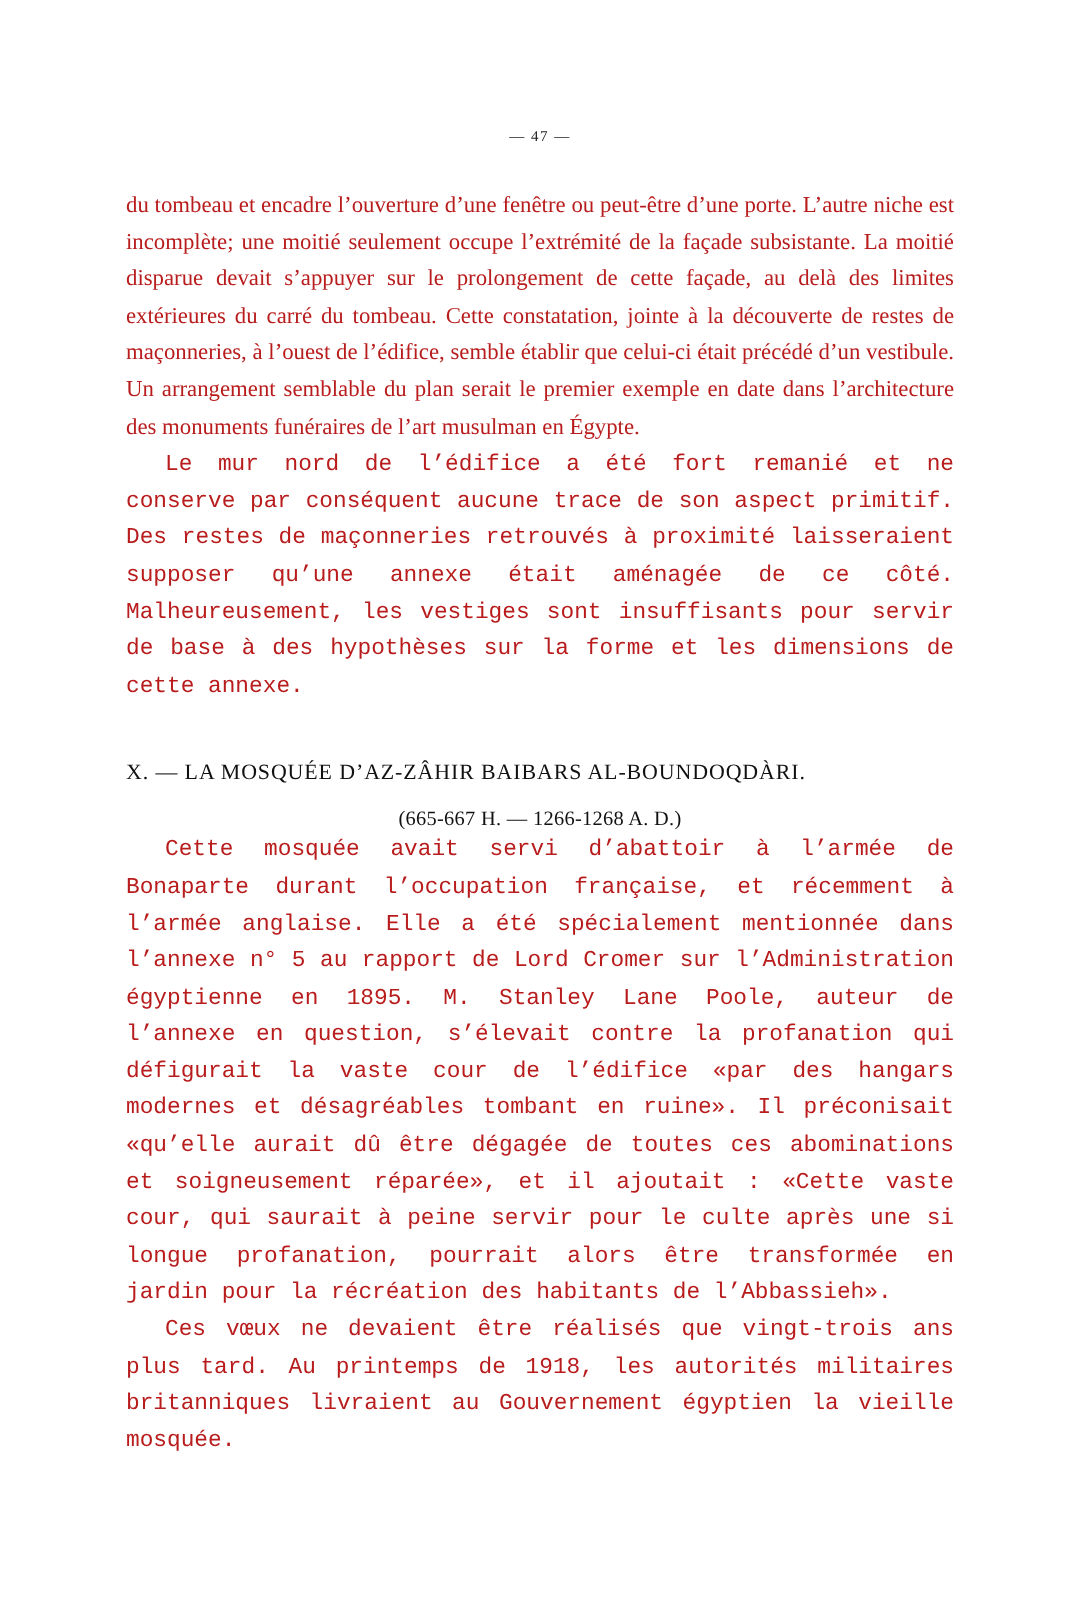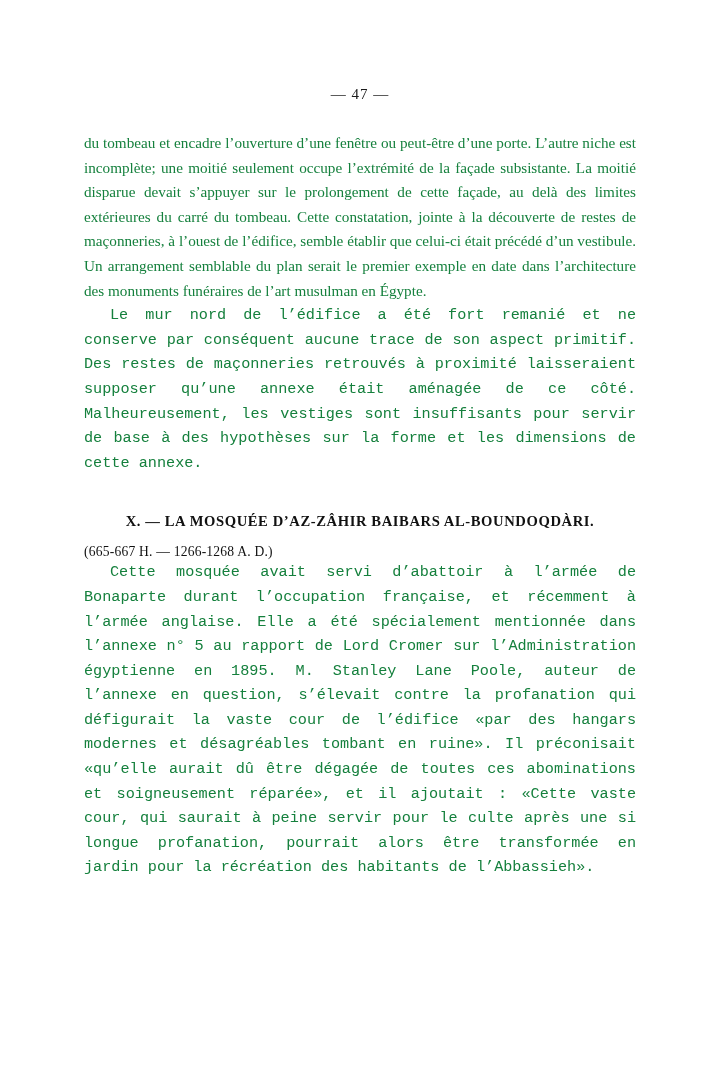"— 47 —" .page-number { font-size: 15px -> 10px }
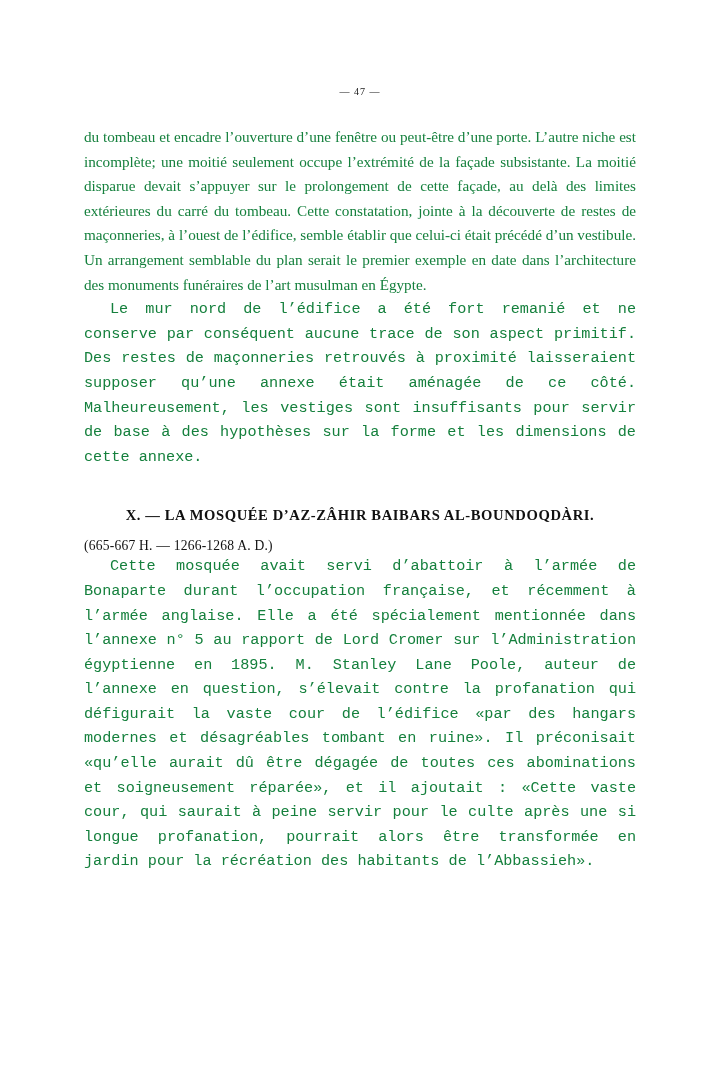"du tombeau et encadre l’ouverture" p.body-text { color: #15803d -> #b91c1c }
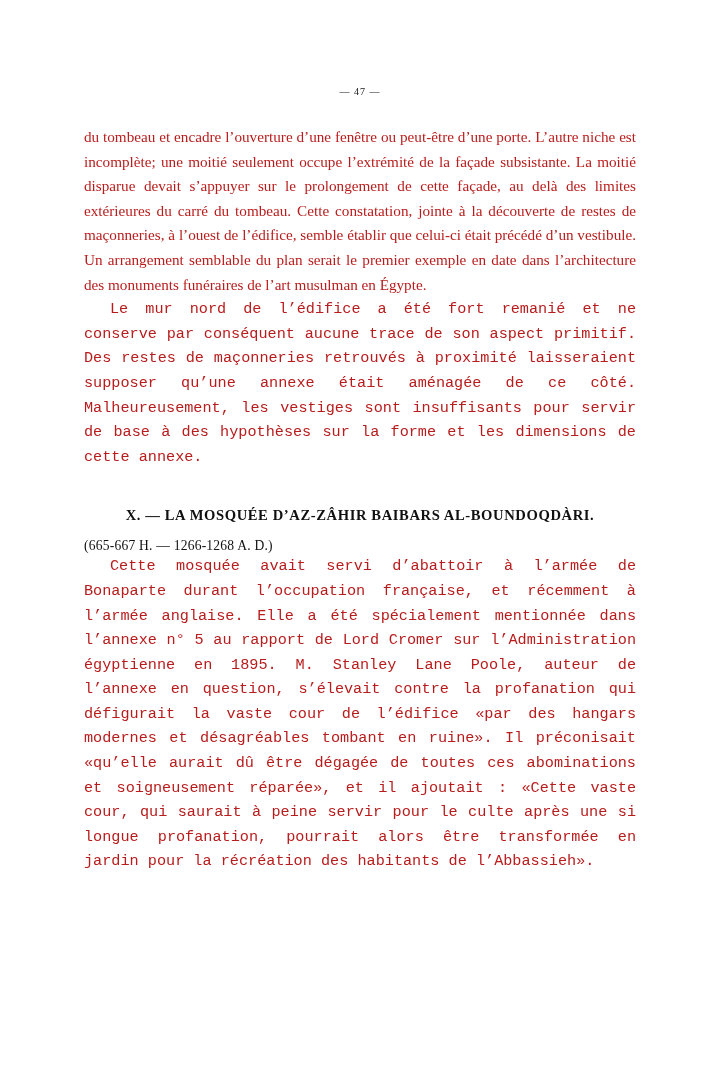"X. — LA MOSQUÉE D’AZ-ZÂHIR" .section-heading { font-weight: bold -> normal; text-align: center -> none }
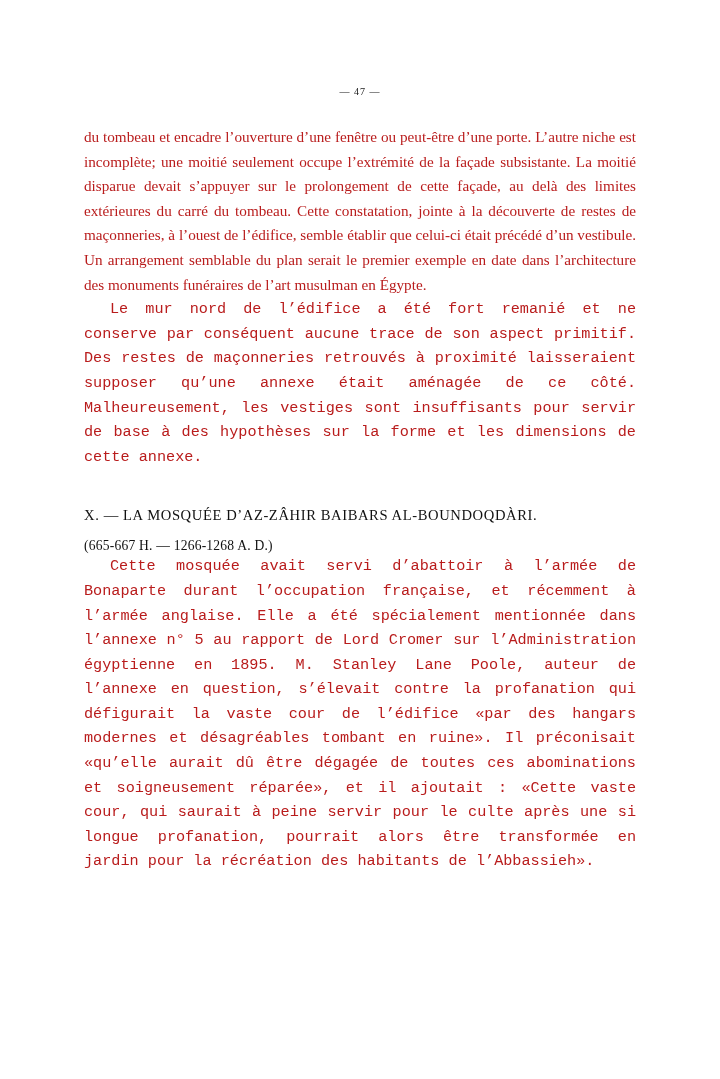"(665-667 H. — 1266-1268 A." .section-subheading { text-align: left -> center }
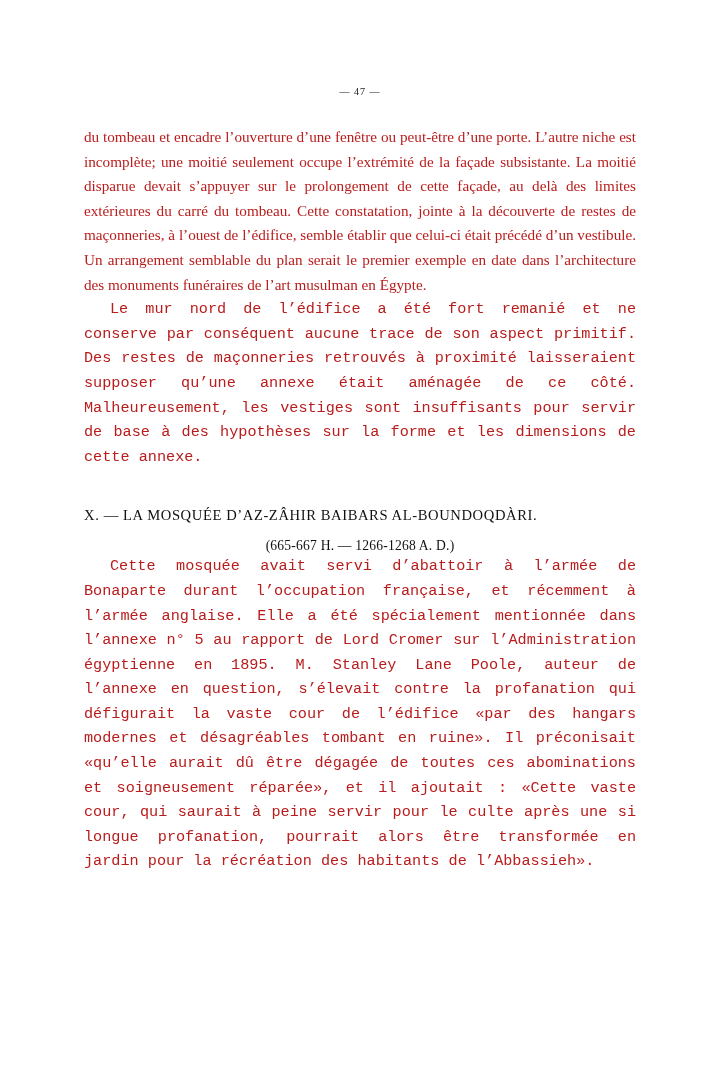"Ces vœux ne devaient être" p.body-text { html: none -> <p>Ces vœux ne devaient être réalisés que vingt-trois ans plus tard. Au printemps de 1918, les autorités militaires britanniques livraient au Gouvernement égyptien la vieille mosquée.</p> }
